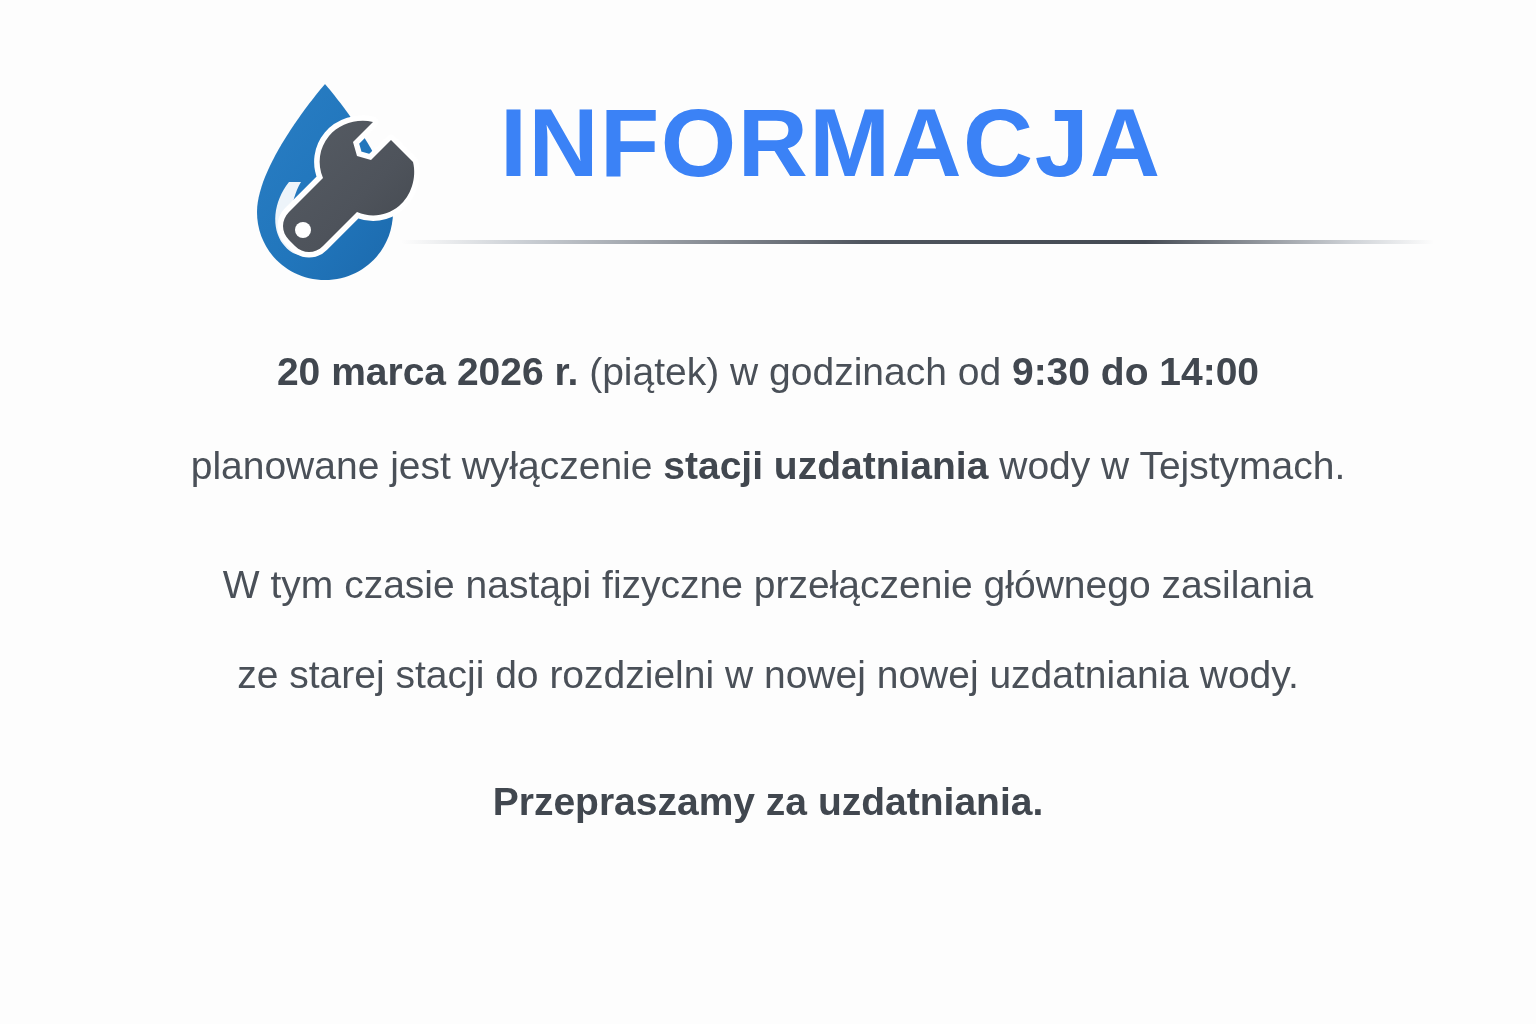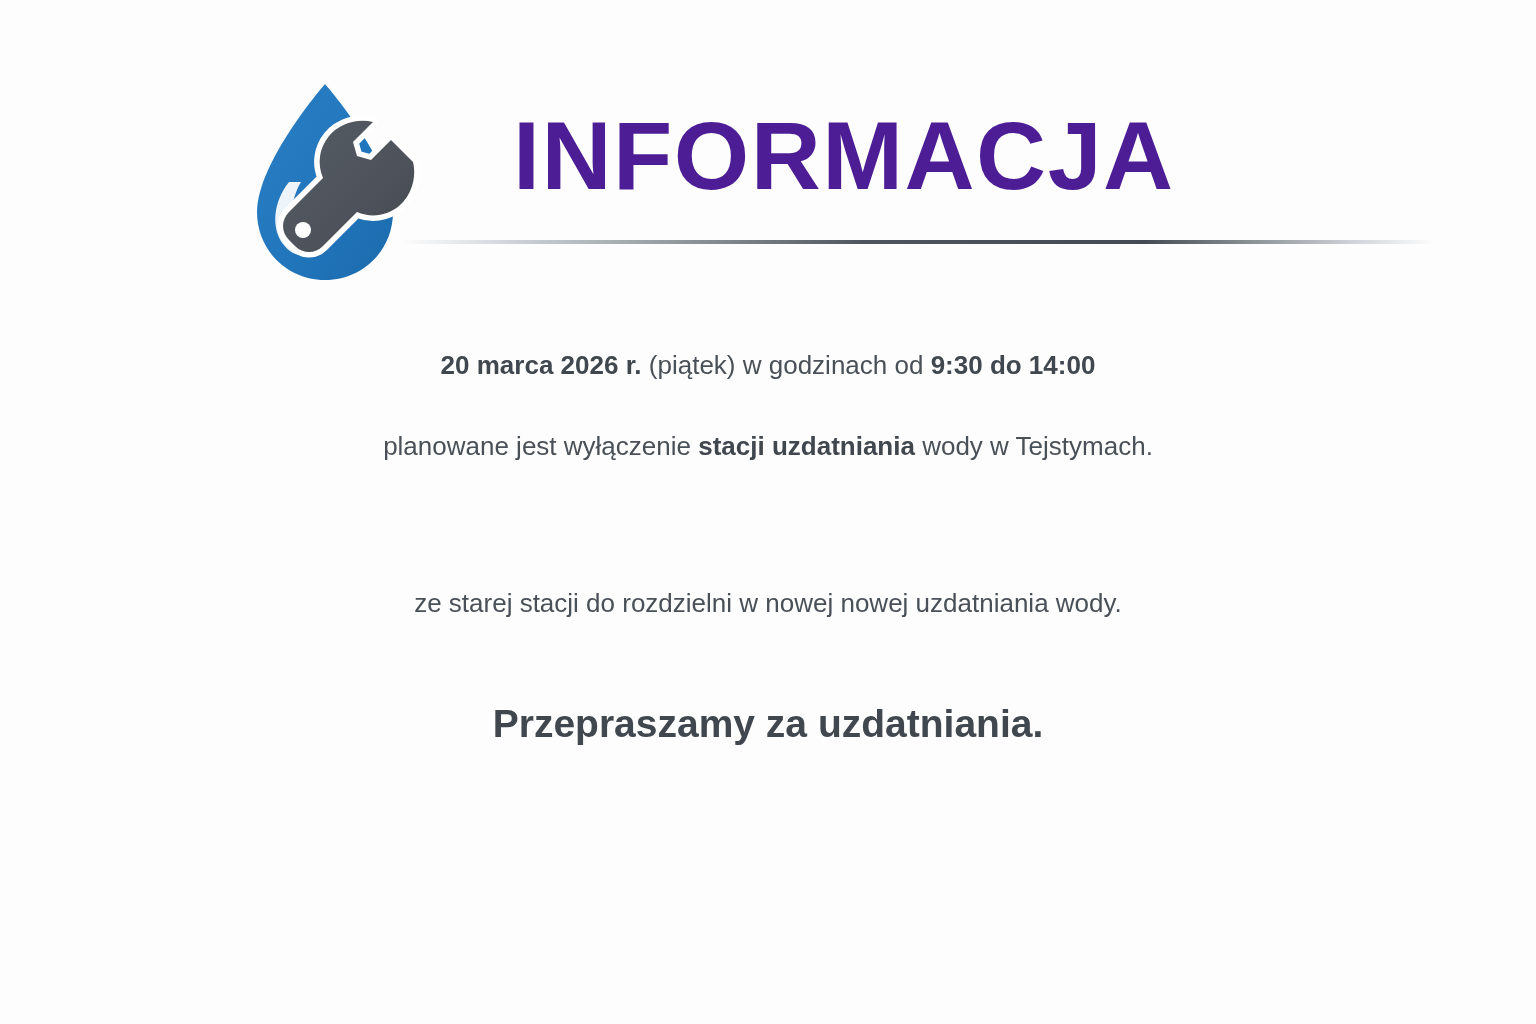"INFORMACJA" .title-text { color: #4c1d95 -> #3b82f6; margin: 13px -> 0 }
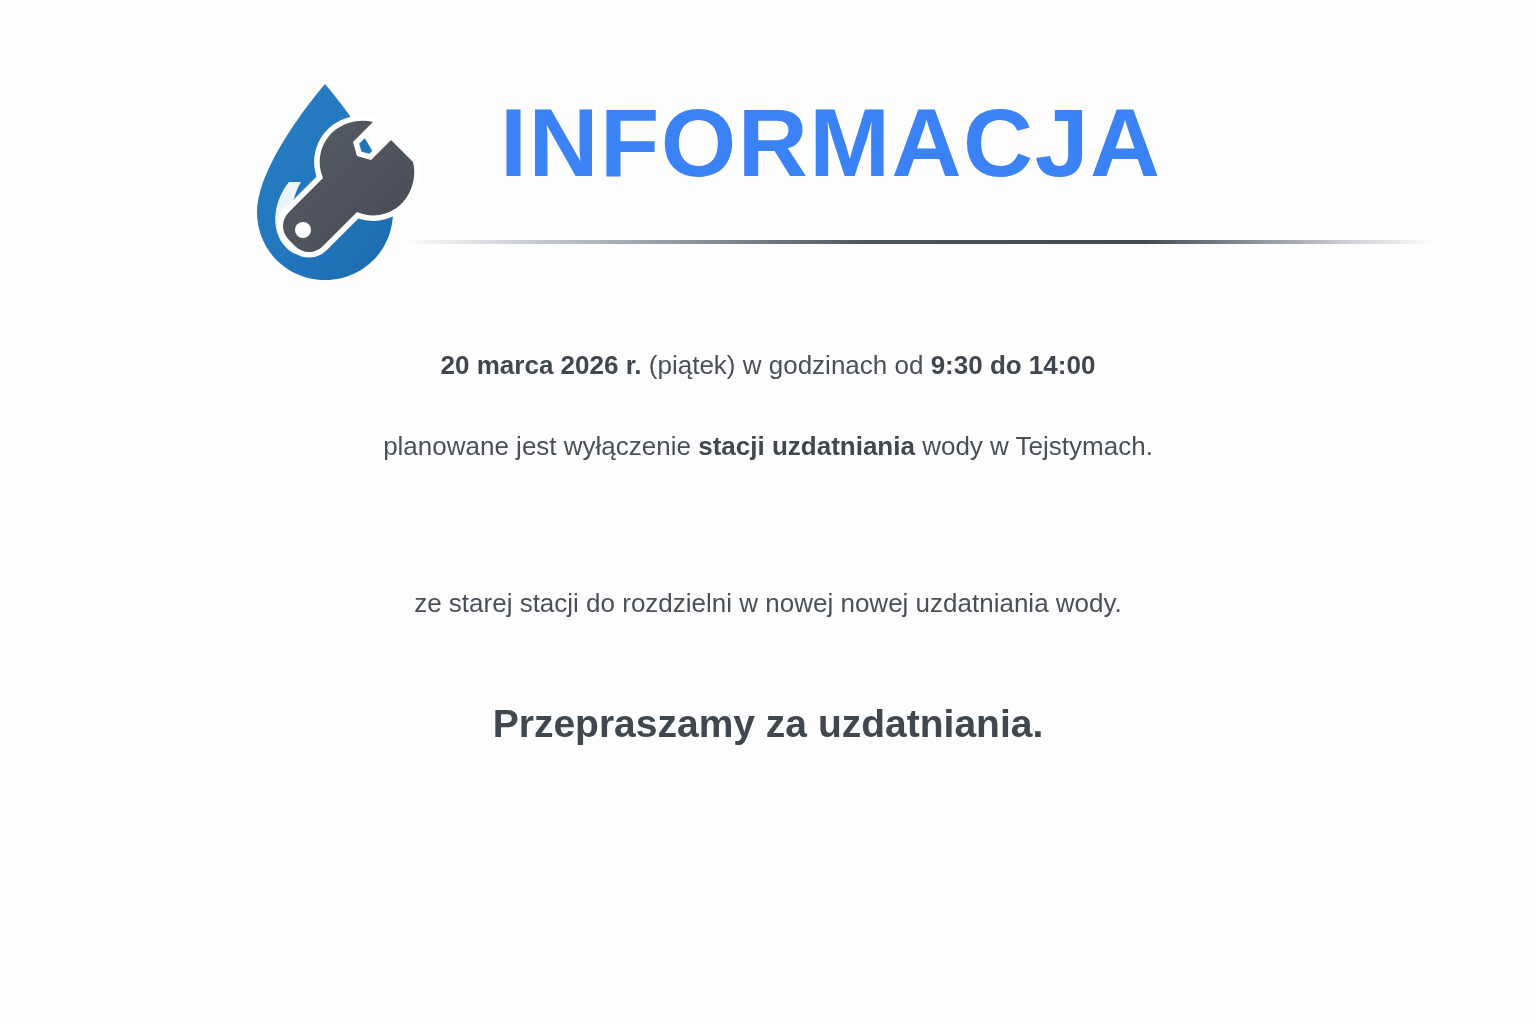"20 marca 2026 r. (piątek)" .para { font-size: 26px -> 39px }
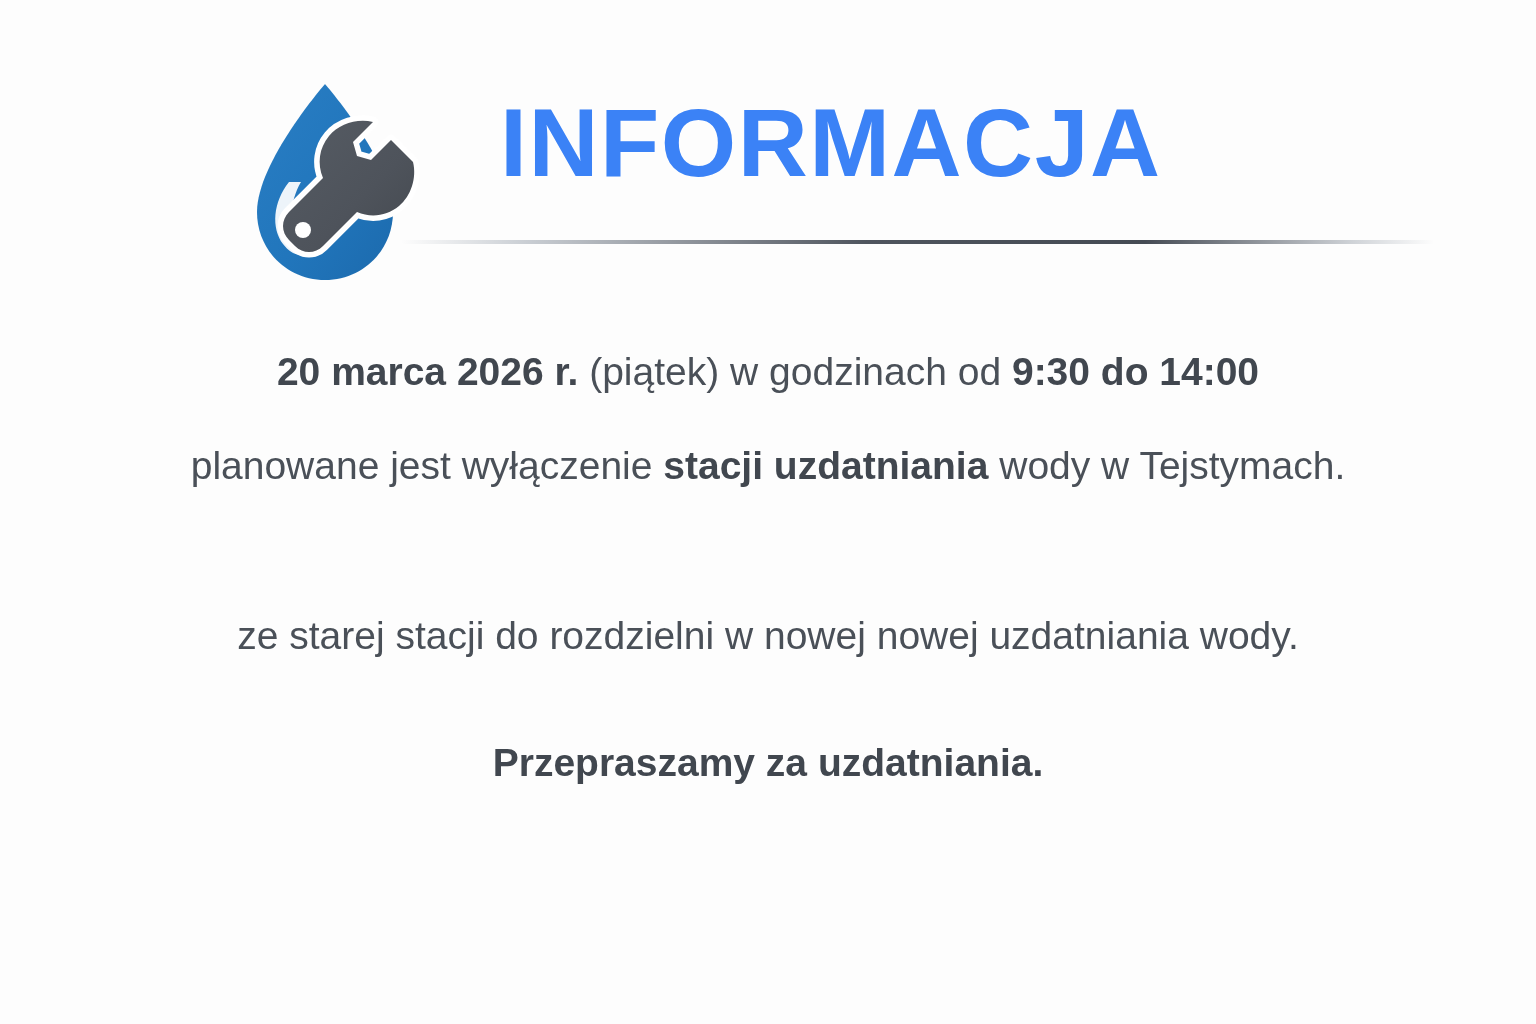"W tym czasie nastąpi fizyczne" div.para { html: none -> <div>W tym czasie nastąpi fizyczne przełączenie głównego zasilania</div> }
